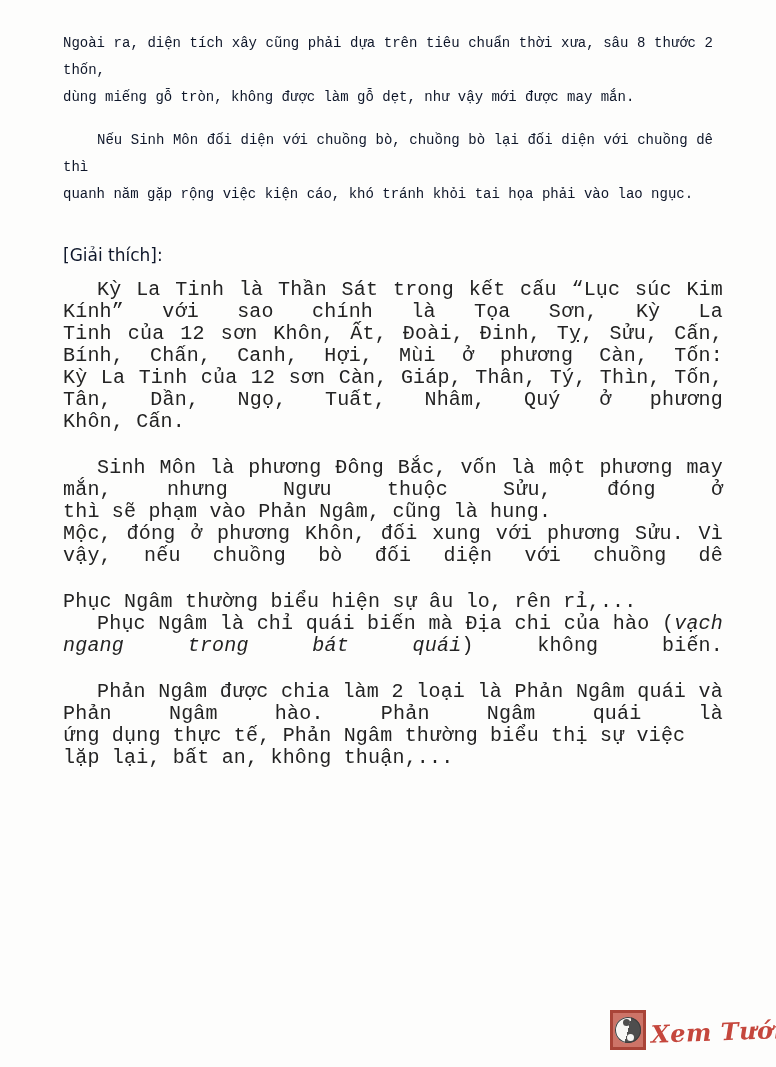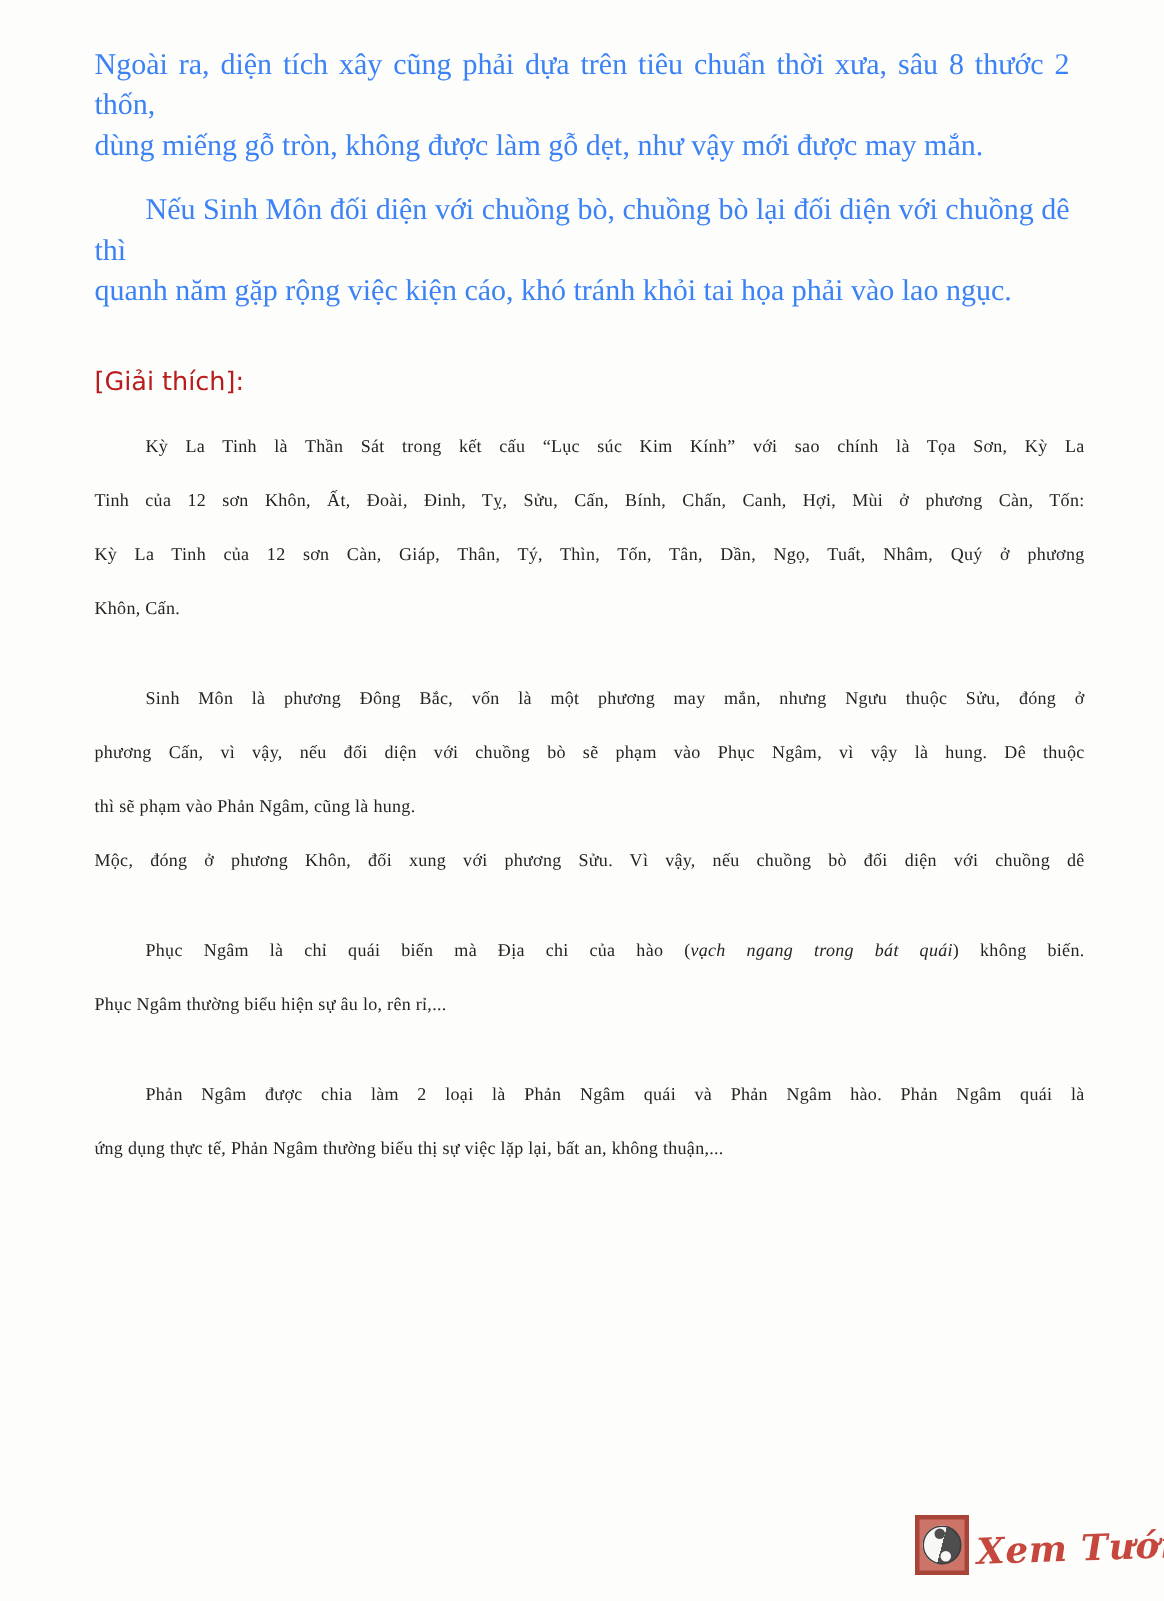"Ngoài ra, diện tích xây" .serif-para { color: #3b82f6 -> #0f172a; font-family: Liberation Serif, serif -> Liberation Mono, monospace; font-size: 20px -> 14px }
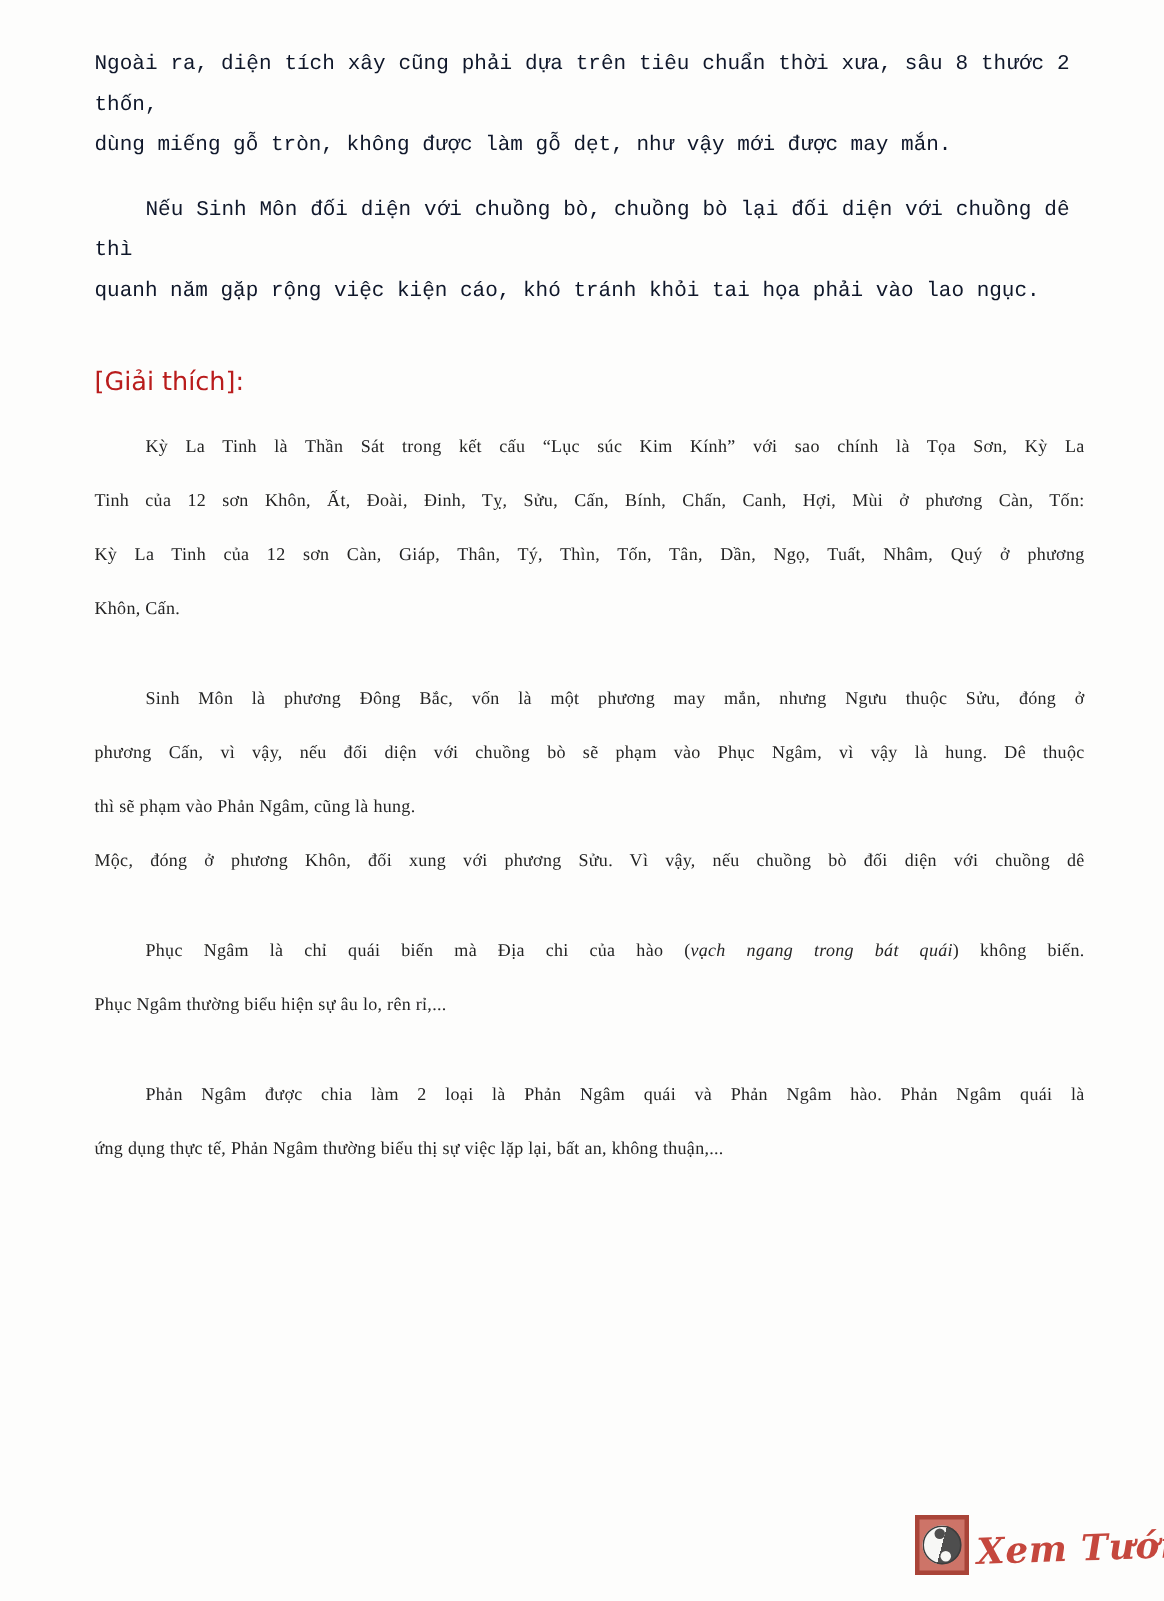"[Giải thích]:" .section-label { color: #b91c1c -> #0f172a }
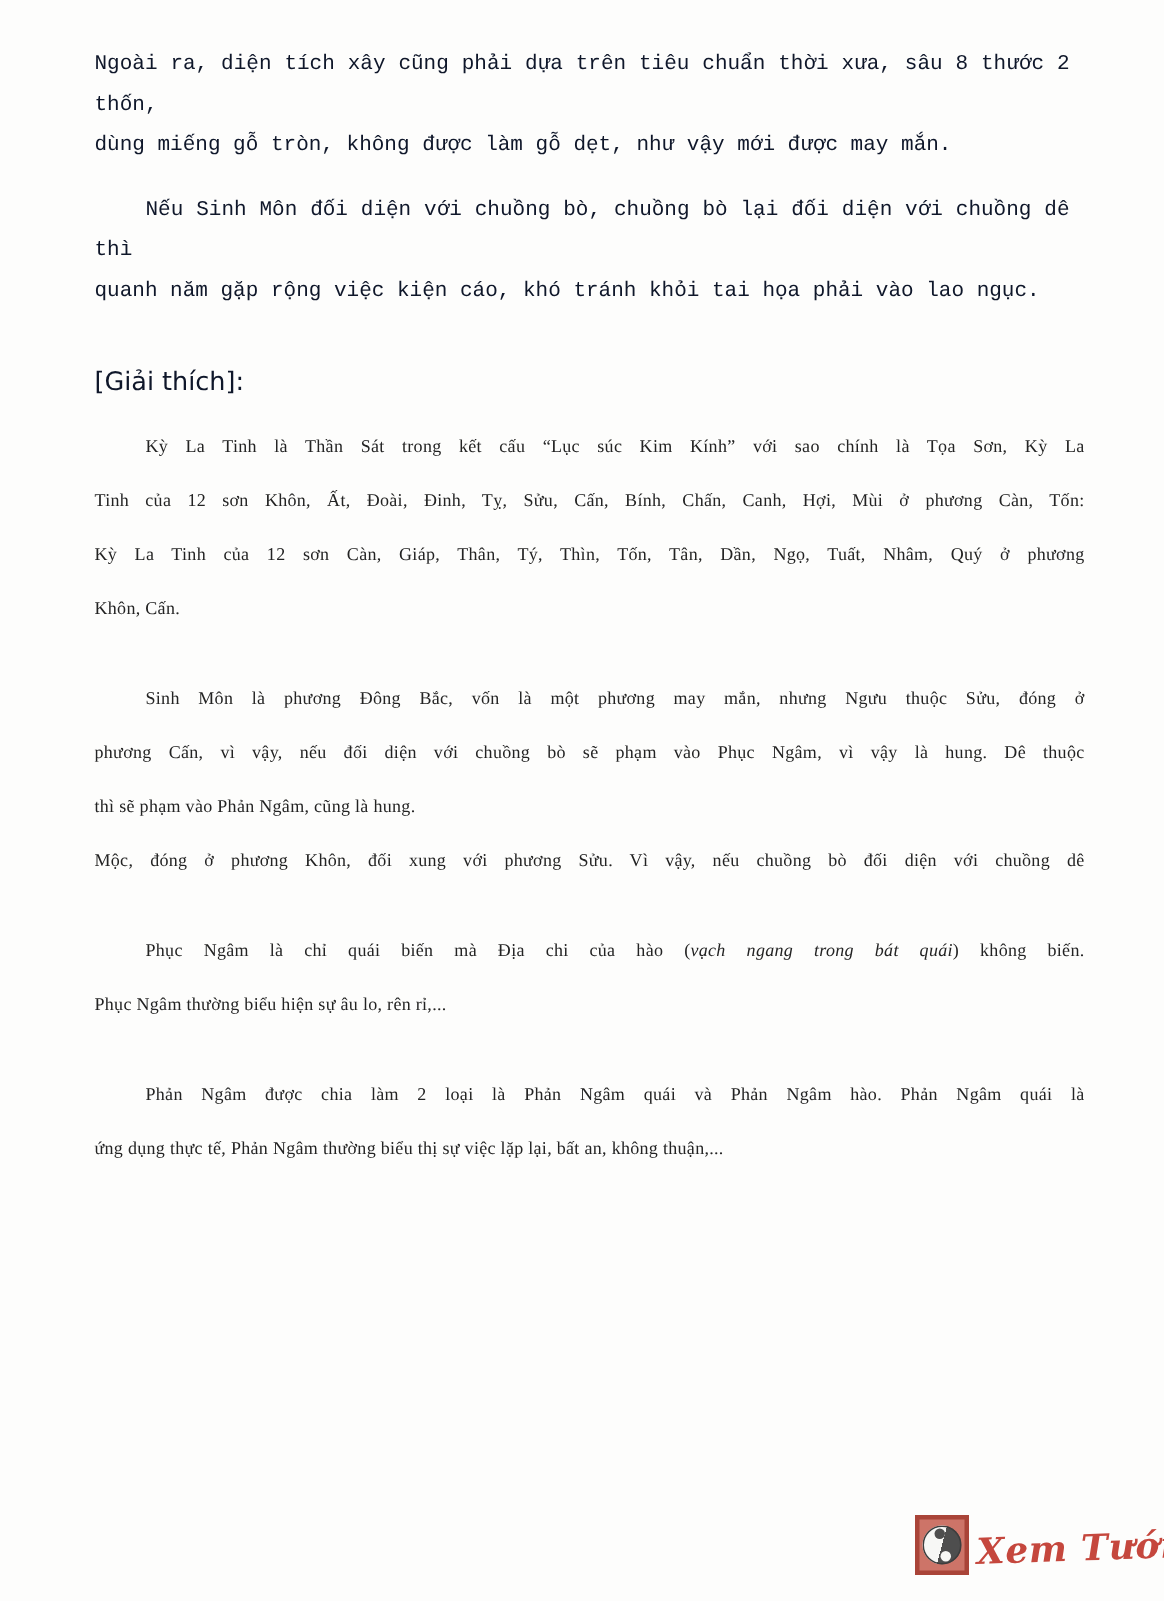"Kỳ La Tinh là Thần" .comic-para { font-family: Liberation Serif, serif -> Liberation Mono, monospace; font-size: 12px -> 20px; line-height: 36px -> 22px }
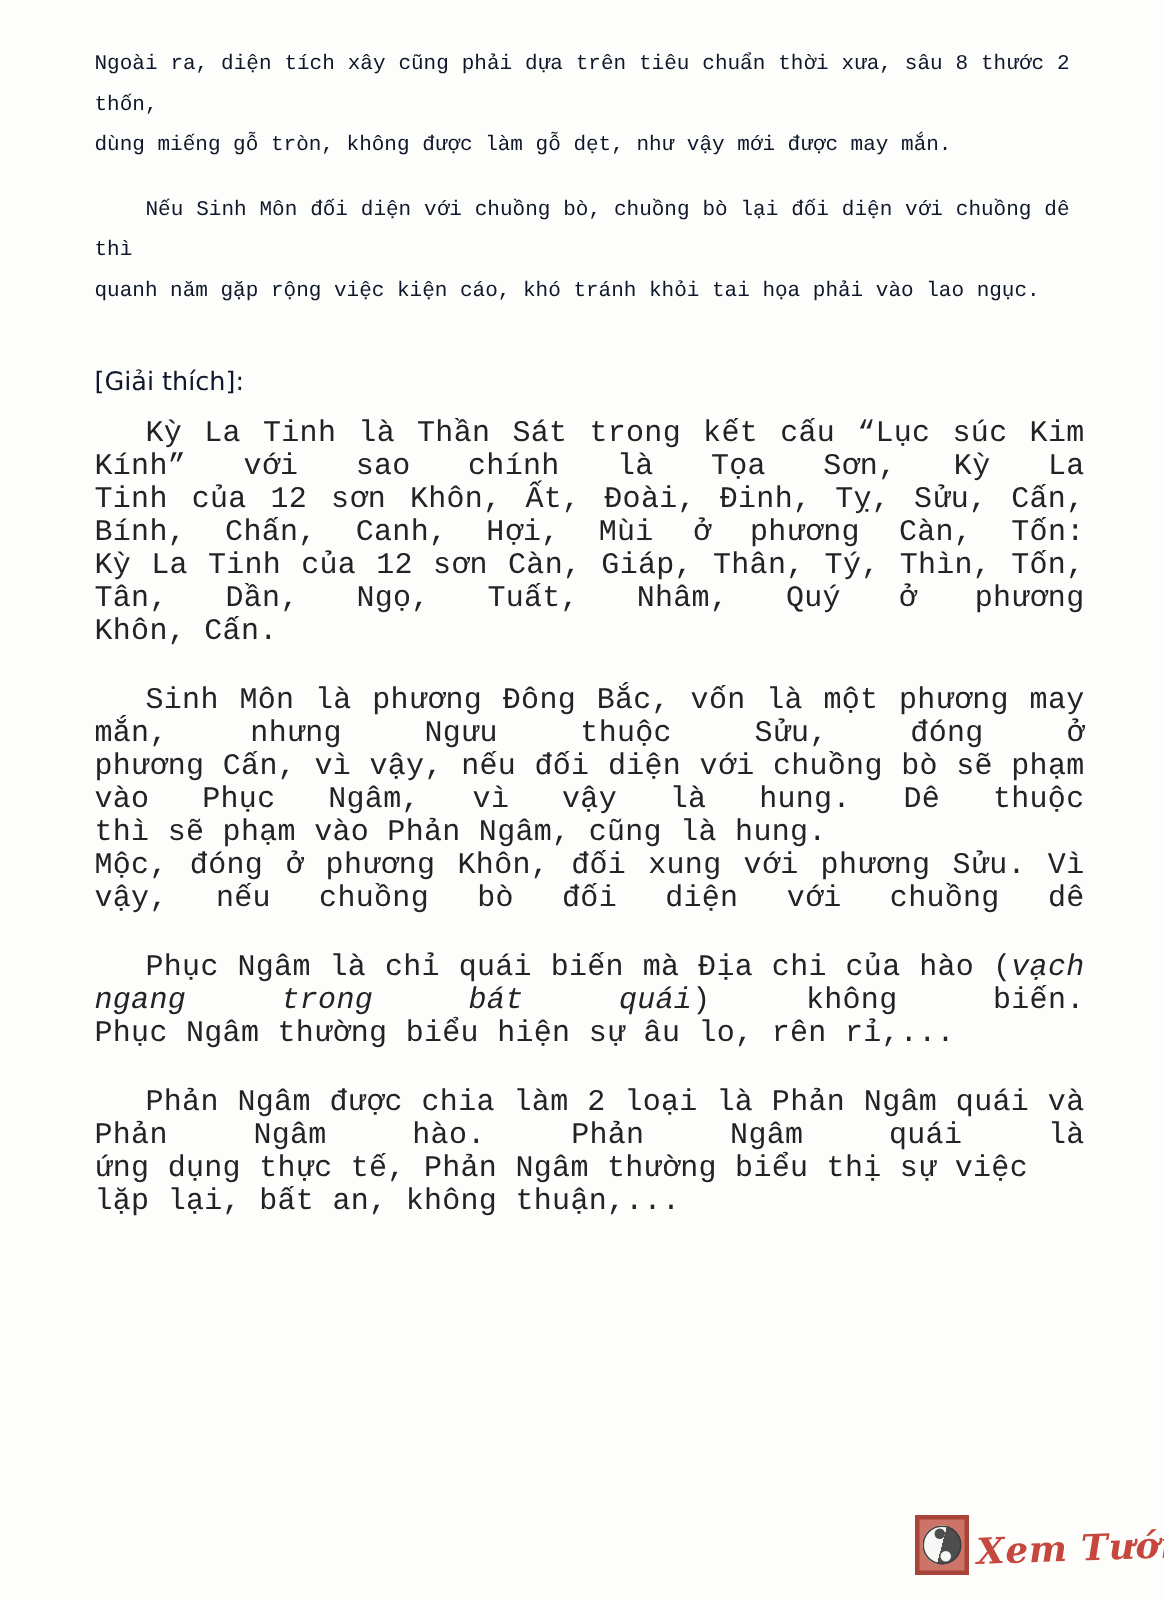"phương Cấn, vì vậy, nếu" span.ln { html: <span>phương Cấn, vì vậy, nếu đối diện với chuồng bò sẽ phạm vào Phục Ngâm, vì vậy là hung. Dê thuộc</span> -> none }
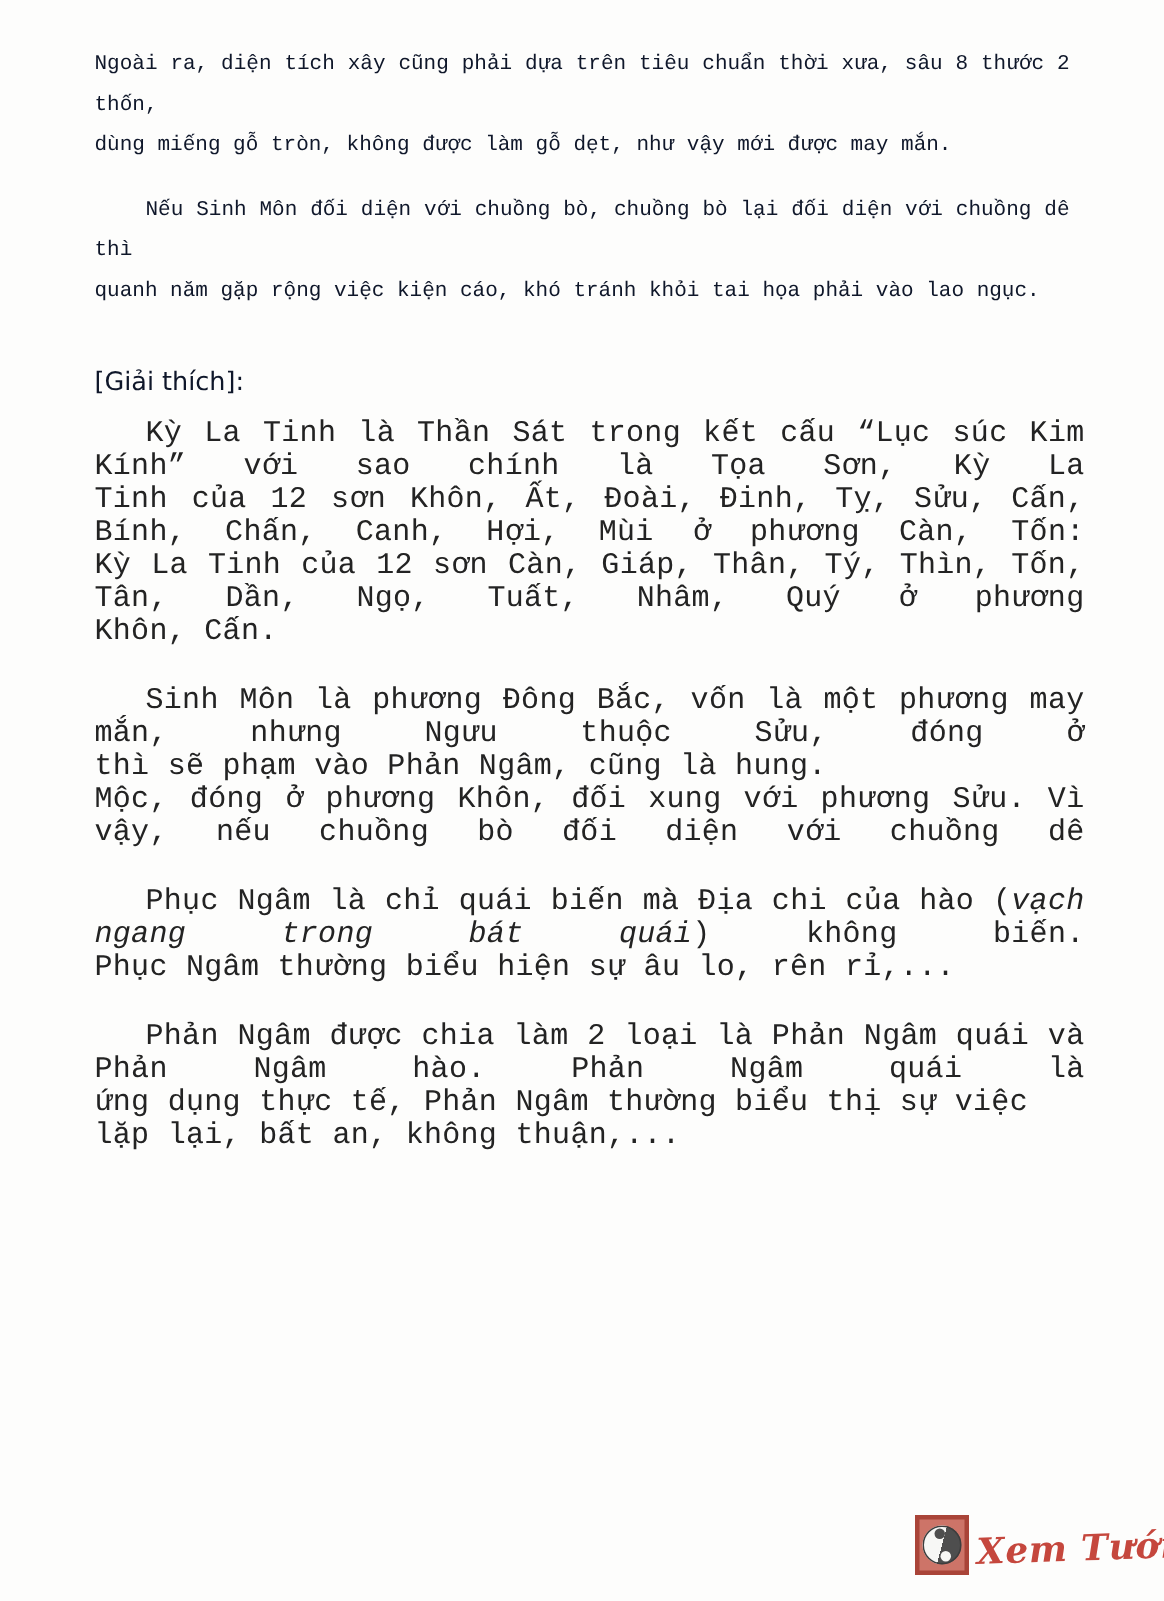"Phục Ngâm là chỉ quái" span.ln { order: before "Phục Ngâm thường biểu hiện" -> after "Phục Ngâm thường biểu hiện" }
